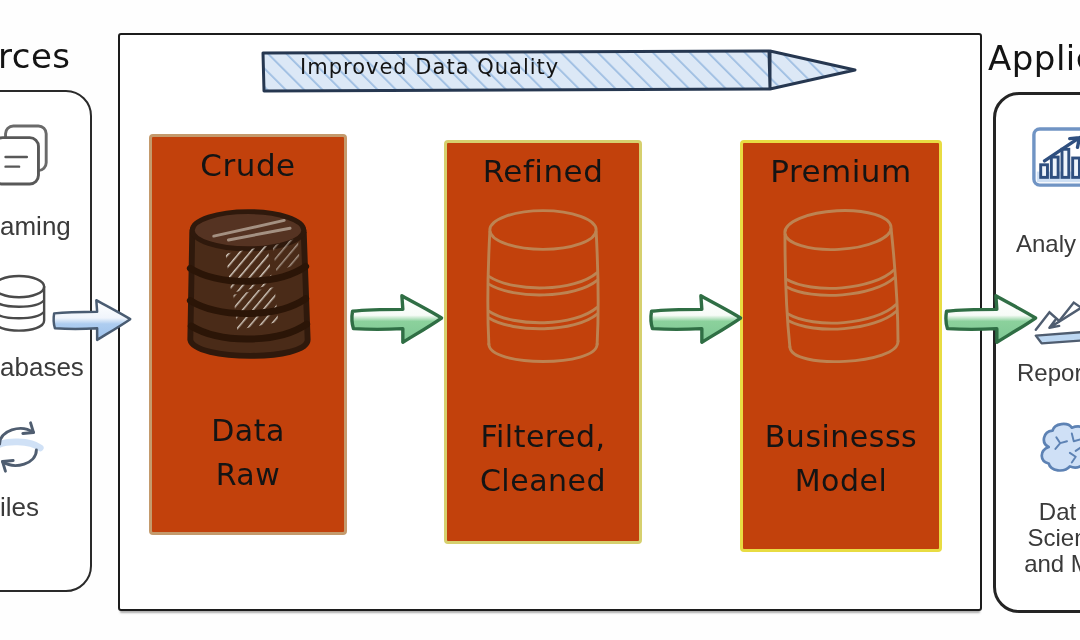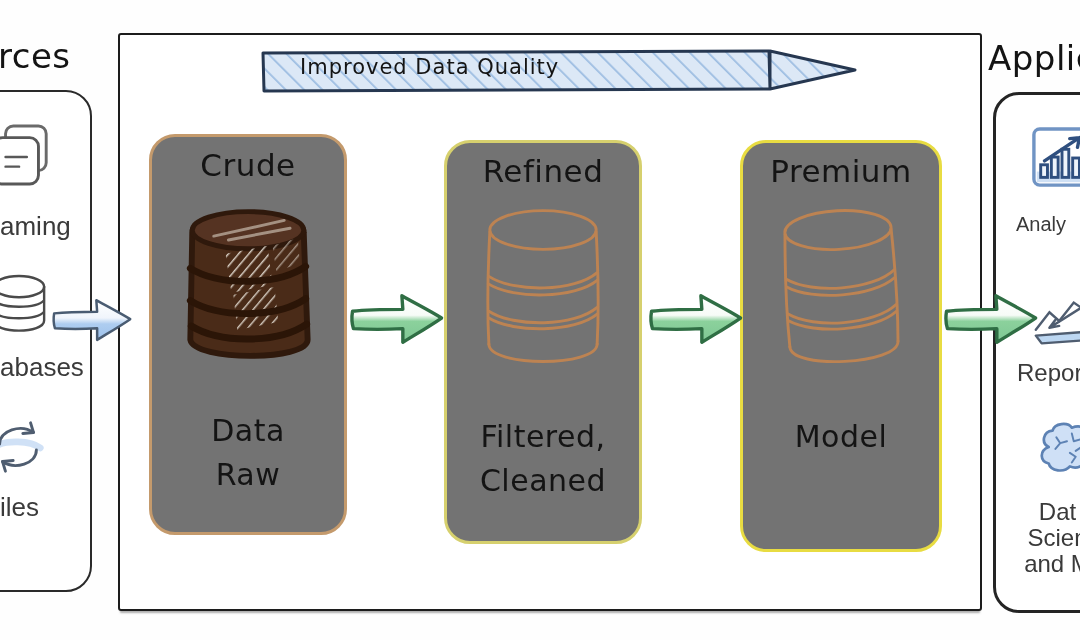"Crude" .card { background: #737373 -> #c2410c; border-radius: 26px -> 4px }
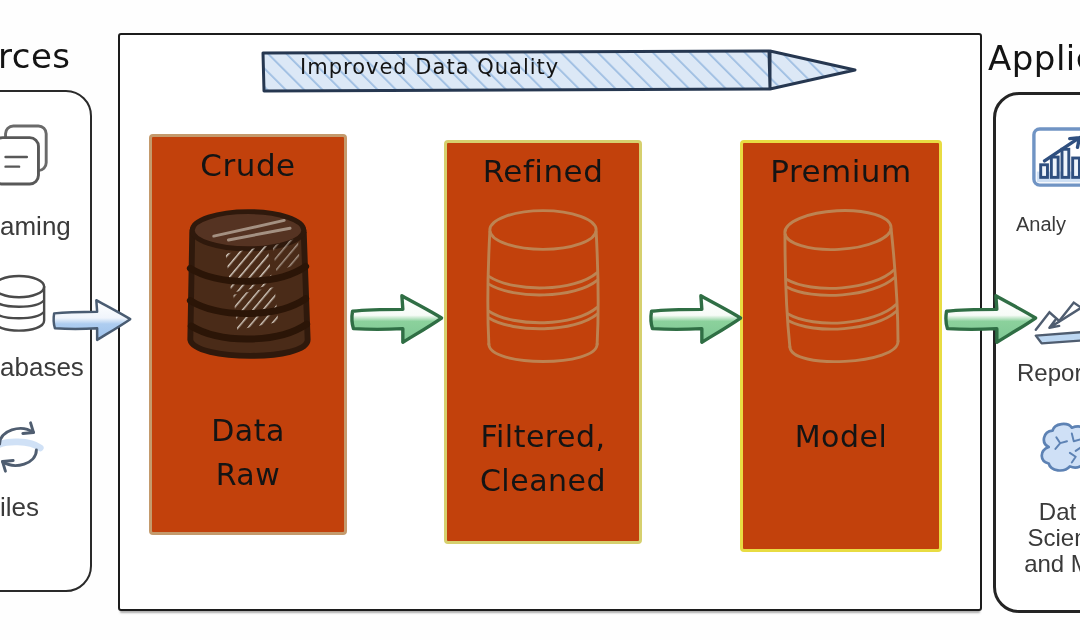"Analy" .app-label-1 { font-size: 20px -> 24px; top: 213px -> 230px }
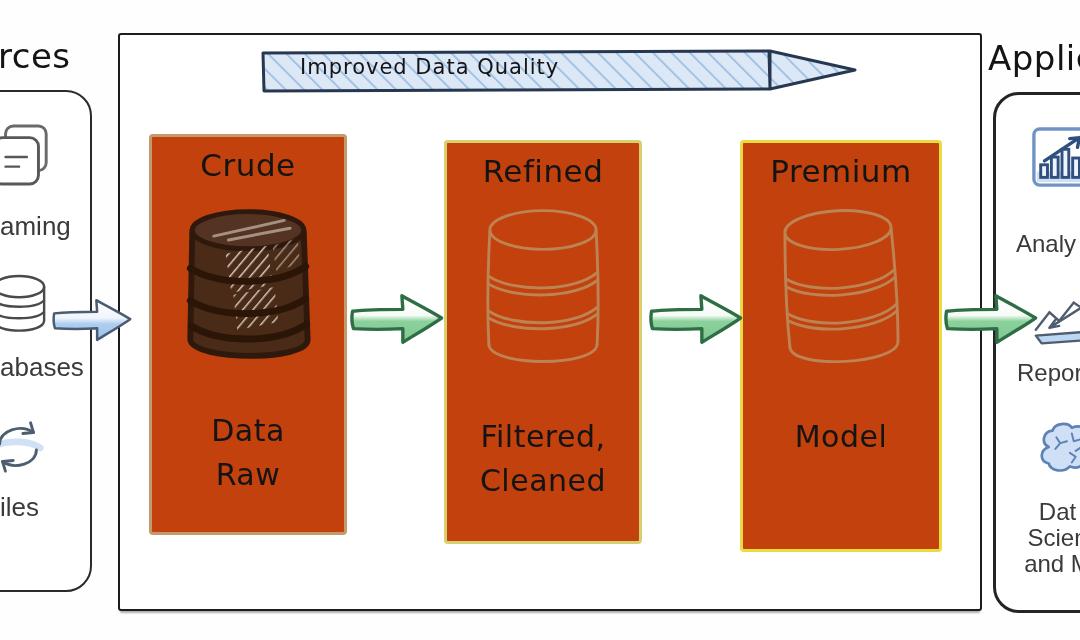"Businesss" div { html: none -> <div>Businesss</div> }
